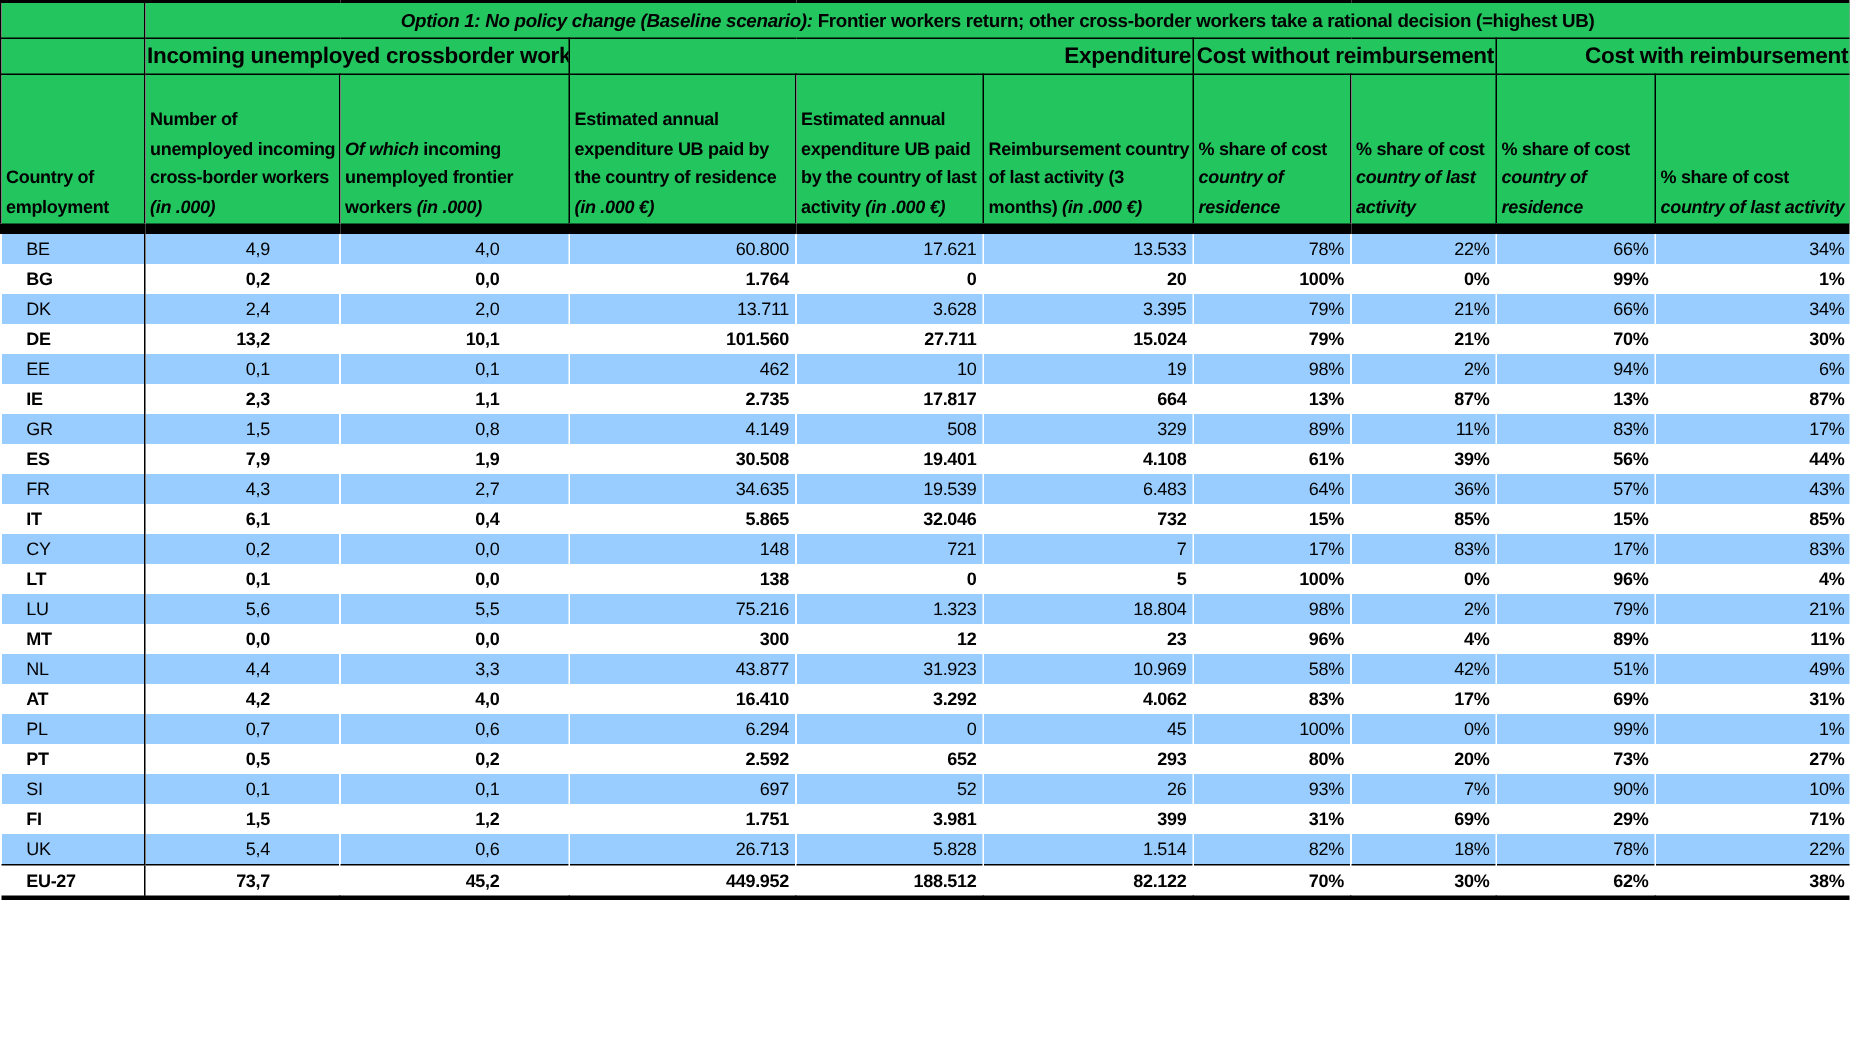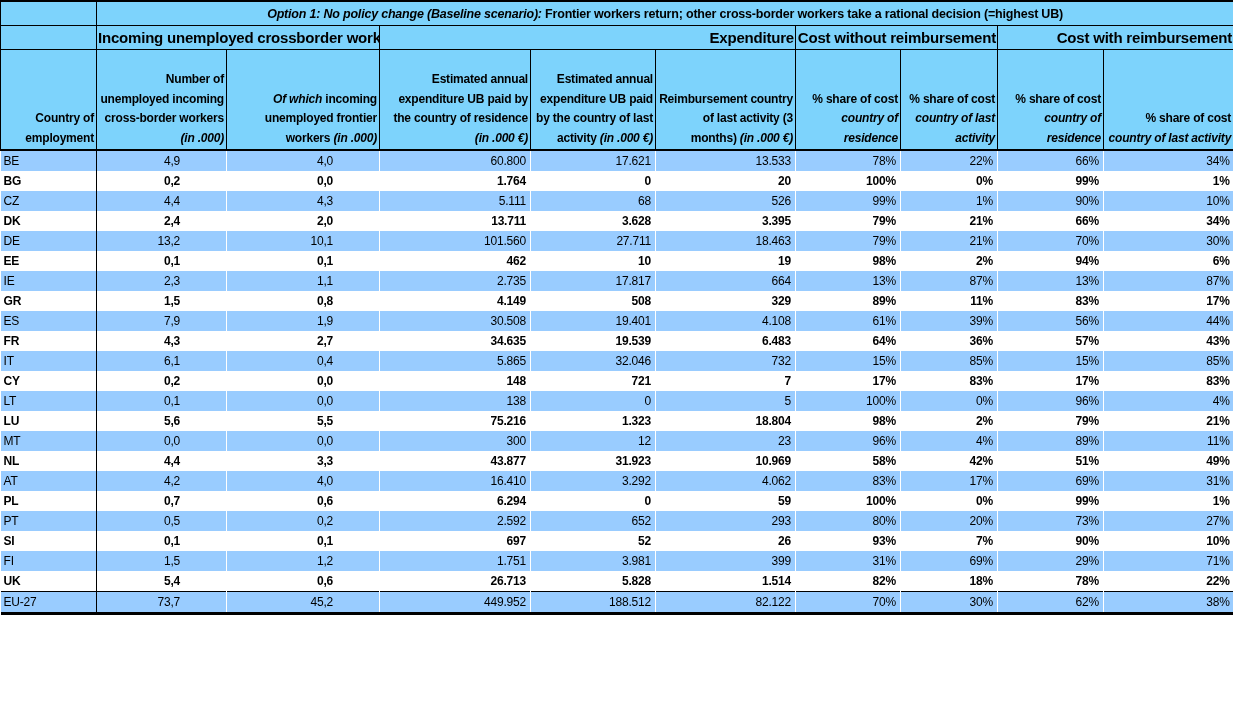"Option 1: No policy change" thead th { background: #7dd3fc -> #22c55e }
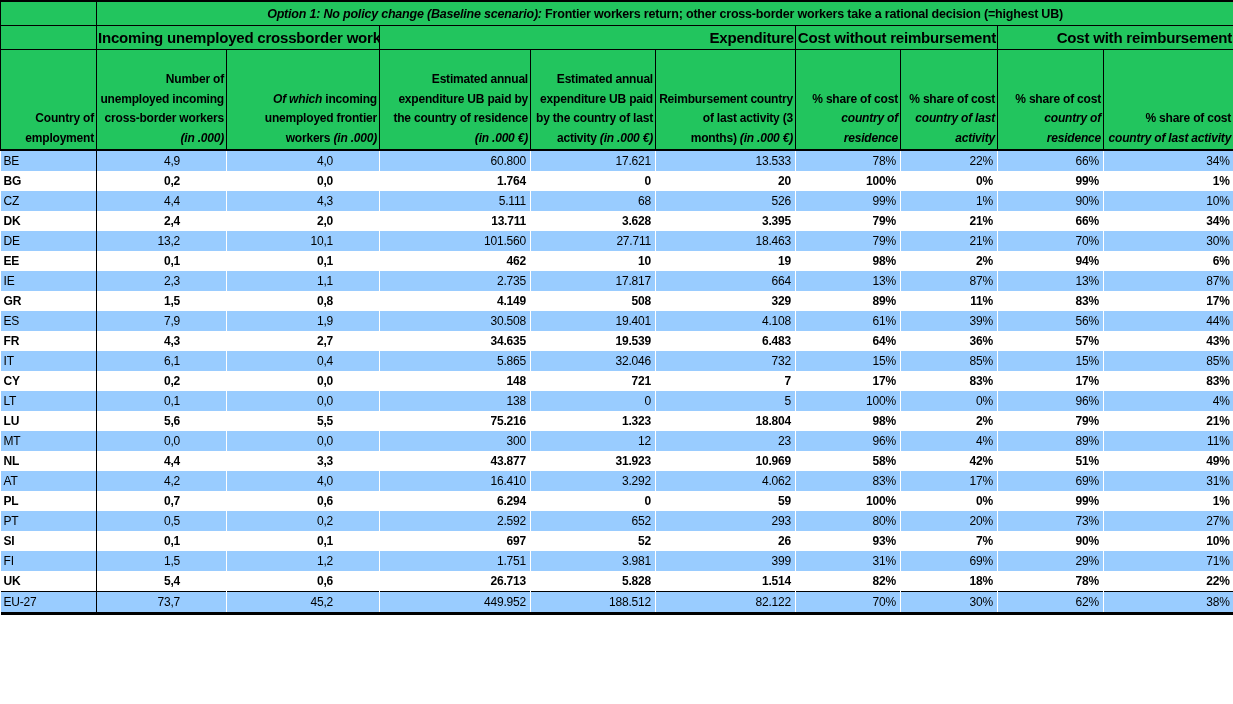"Number of unemployed incoming" .header-row th { border-bottom: 2px solid #000000 -> 7px solid #000000; text-align: right -> left }
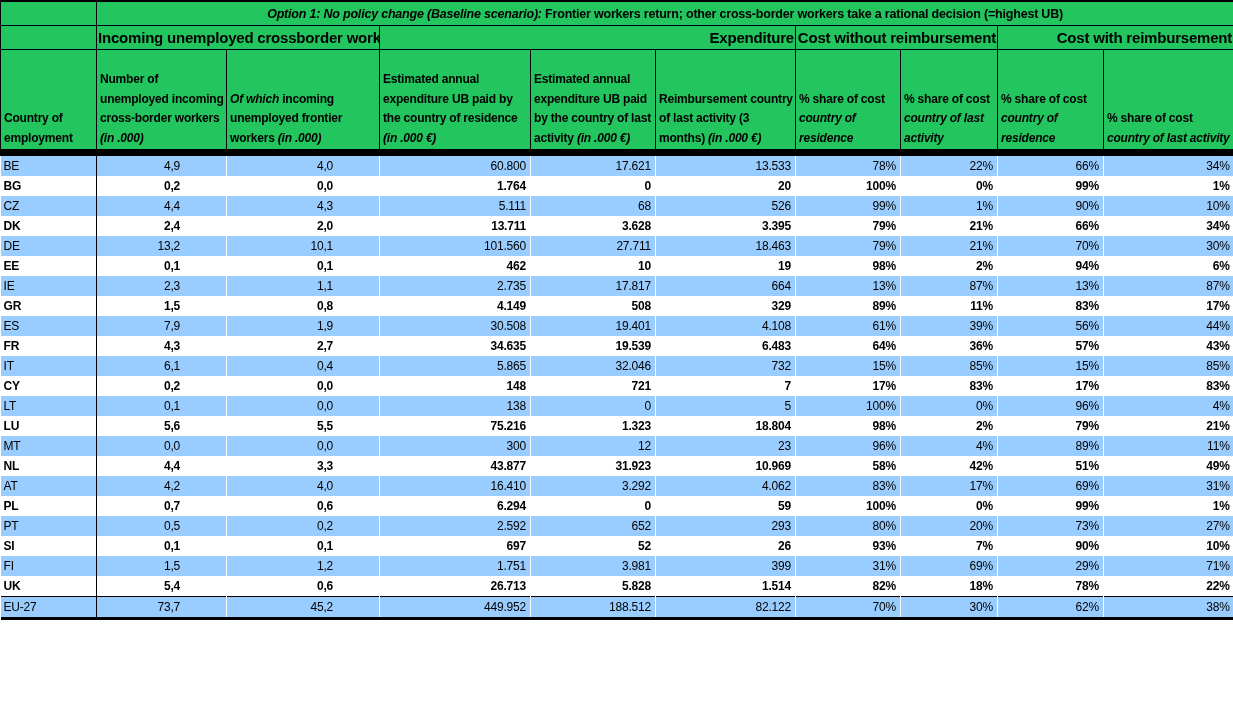"BE" tbody td.c-code { padding-left: 3px -> 17px }
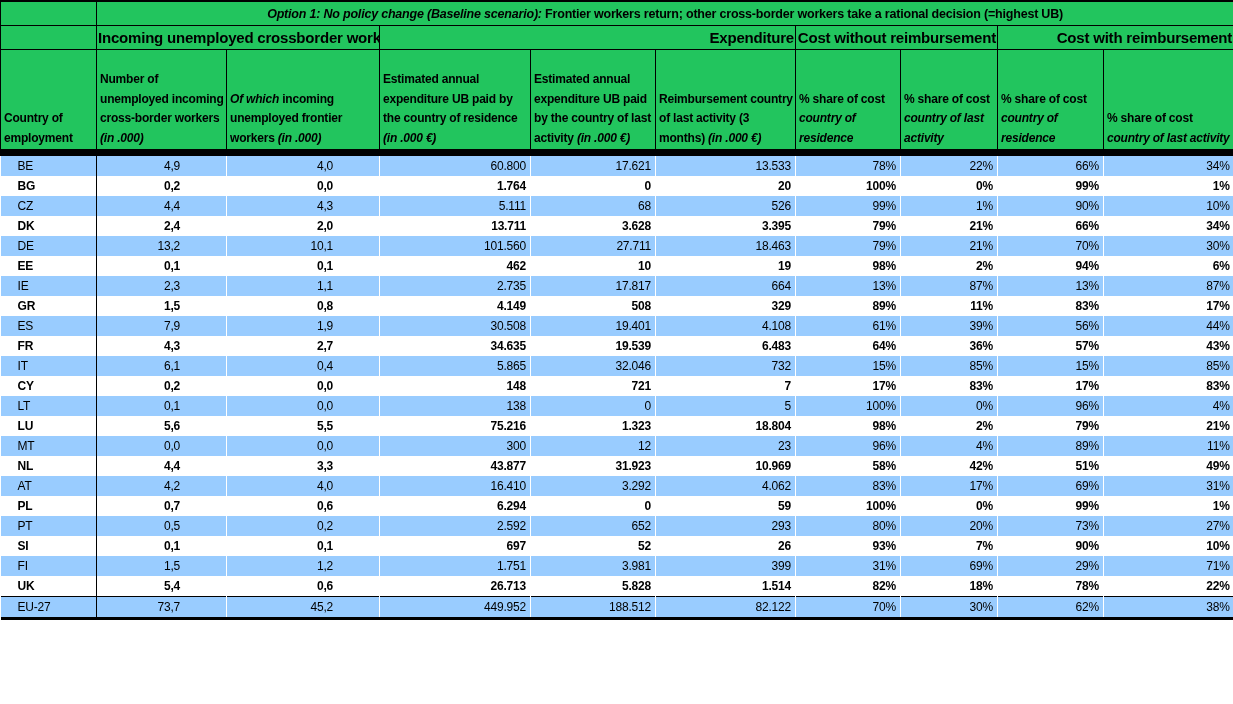"CZ" tr { html: <tr> <td>CZ</td> <td>4,4</td> <td>4,3</td> <td>5.111</td> <td>68</td> <td>526</td> <td>99%</td> <td>1%</td> <td>90%</td> <td>10%</td> </tr> -> none }
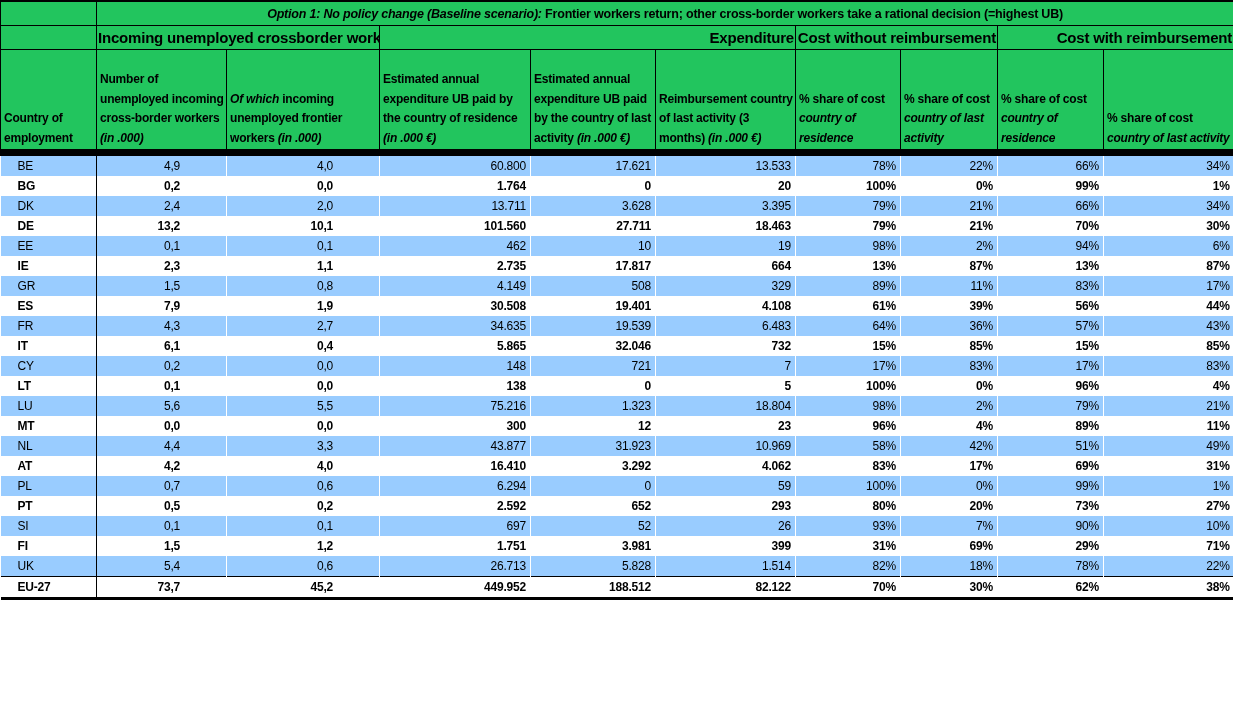"18.463" td.c-num { text: 18.463 -> 15.024 }
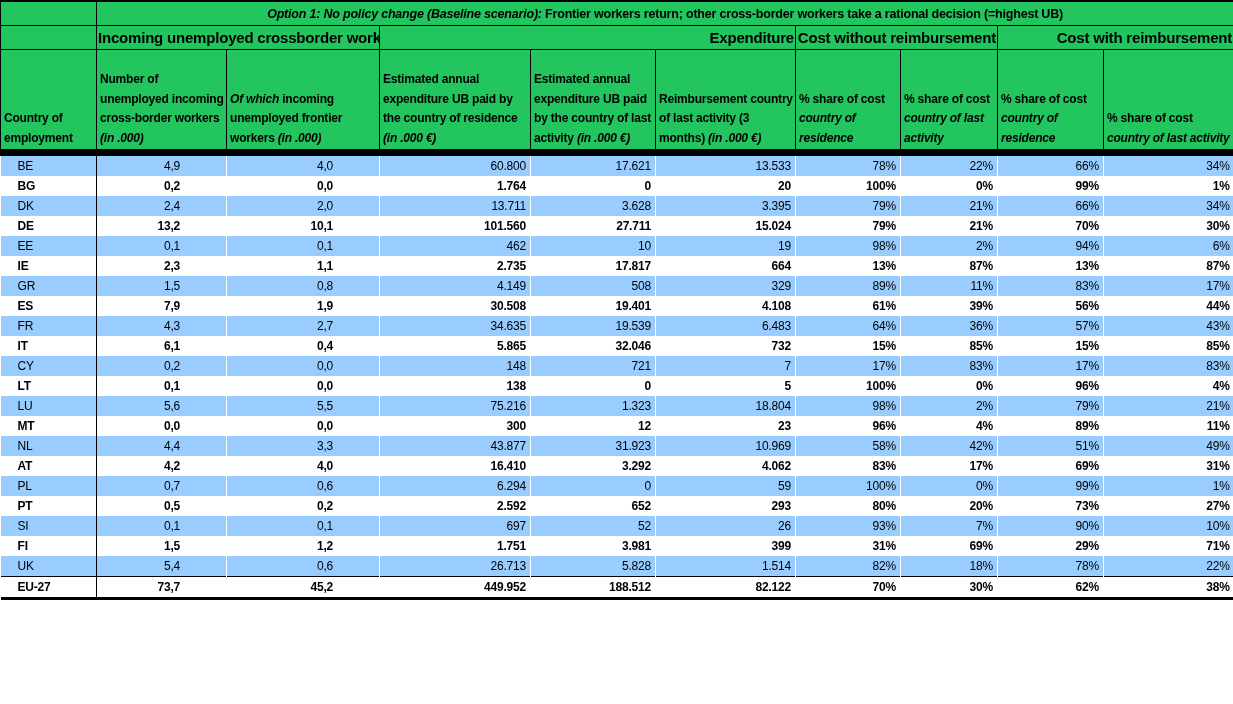"59" td.c-num { text: 59 -> 45 }
